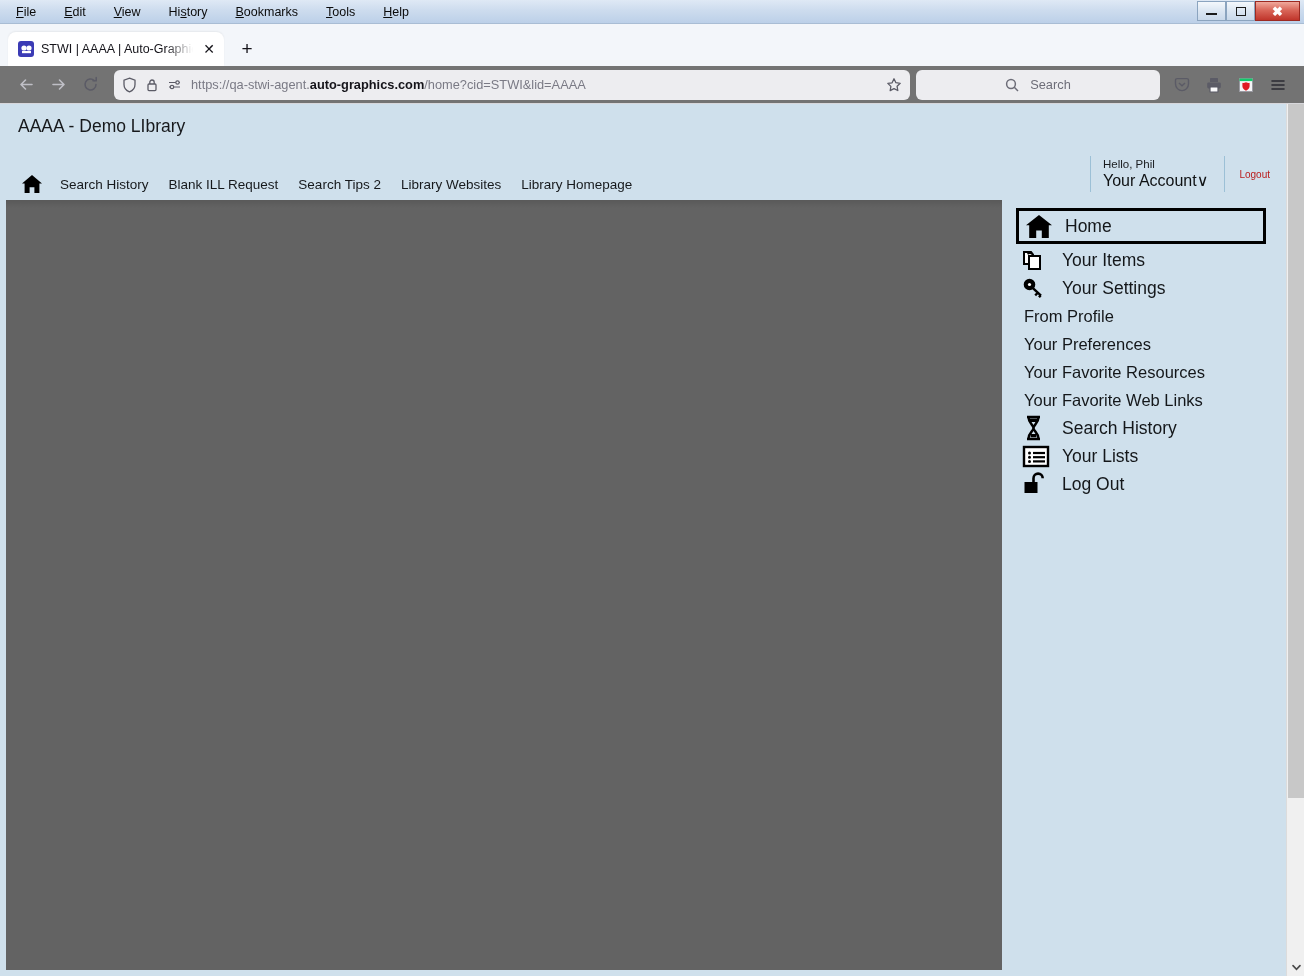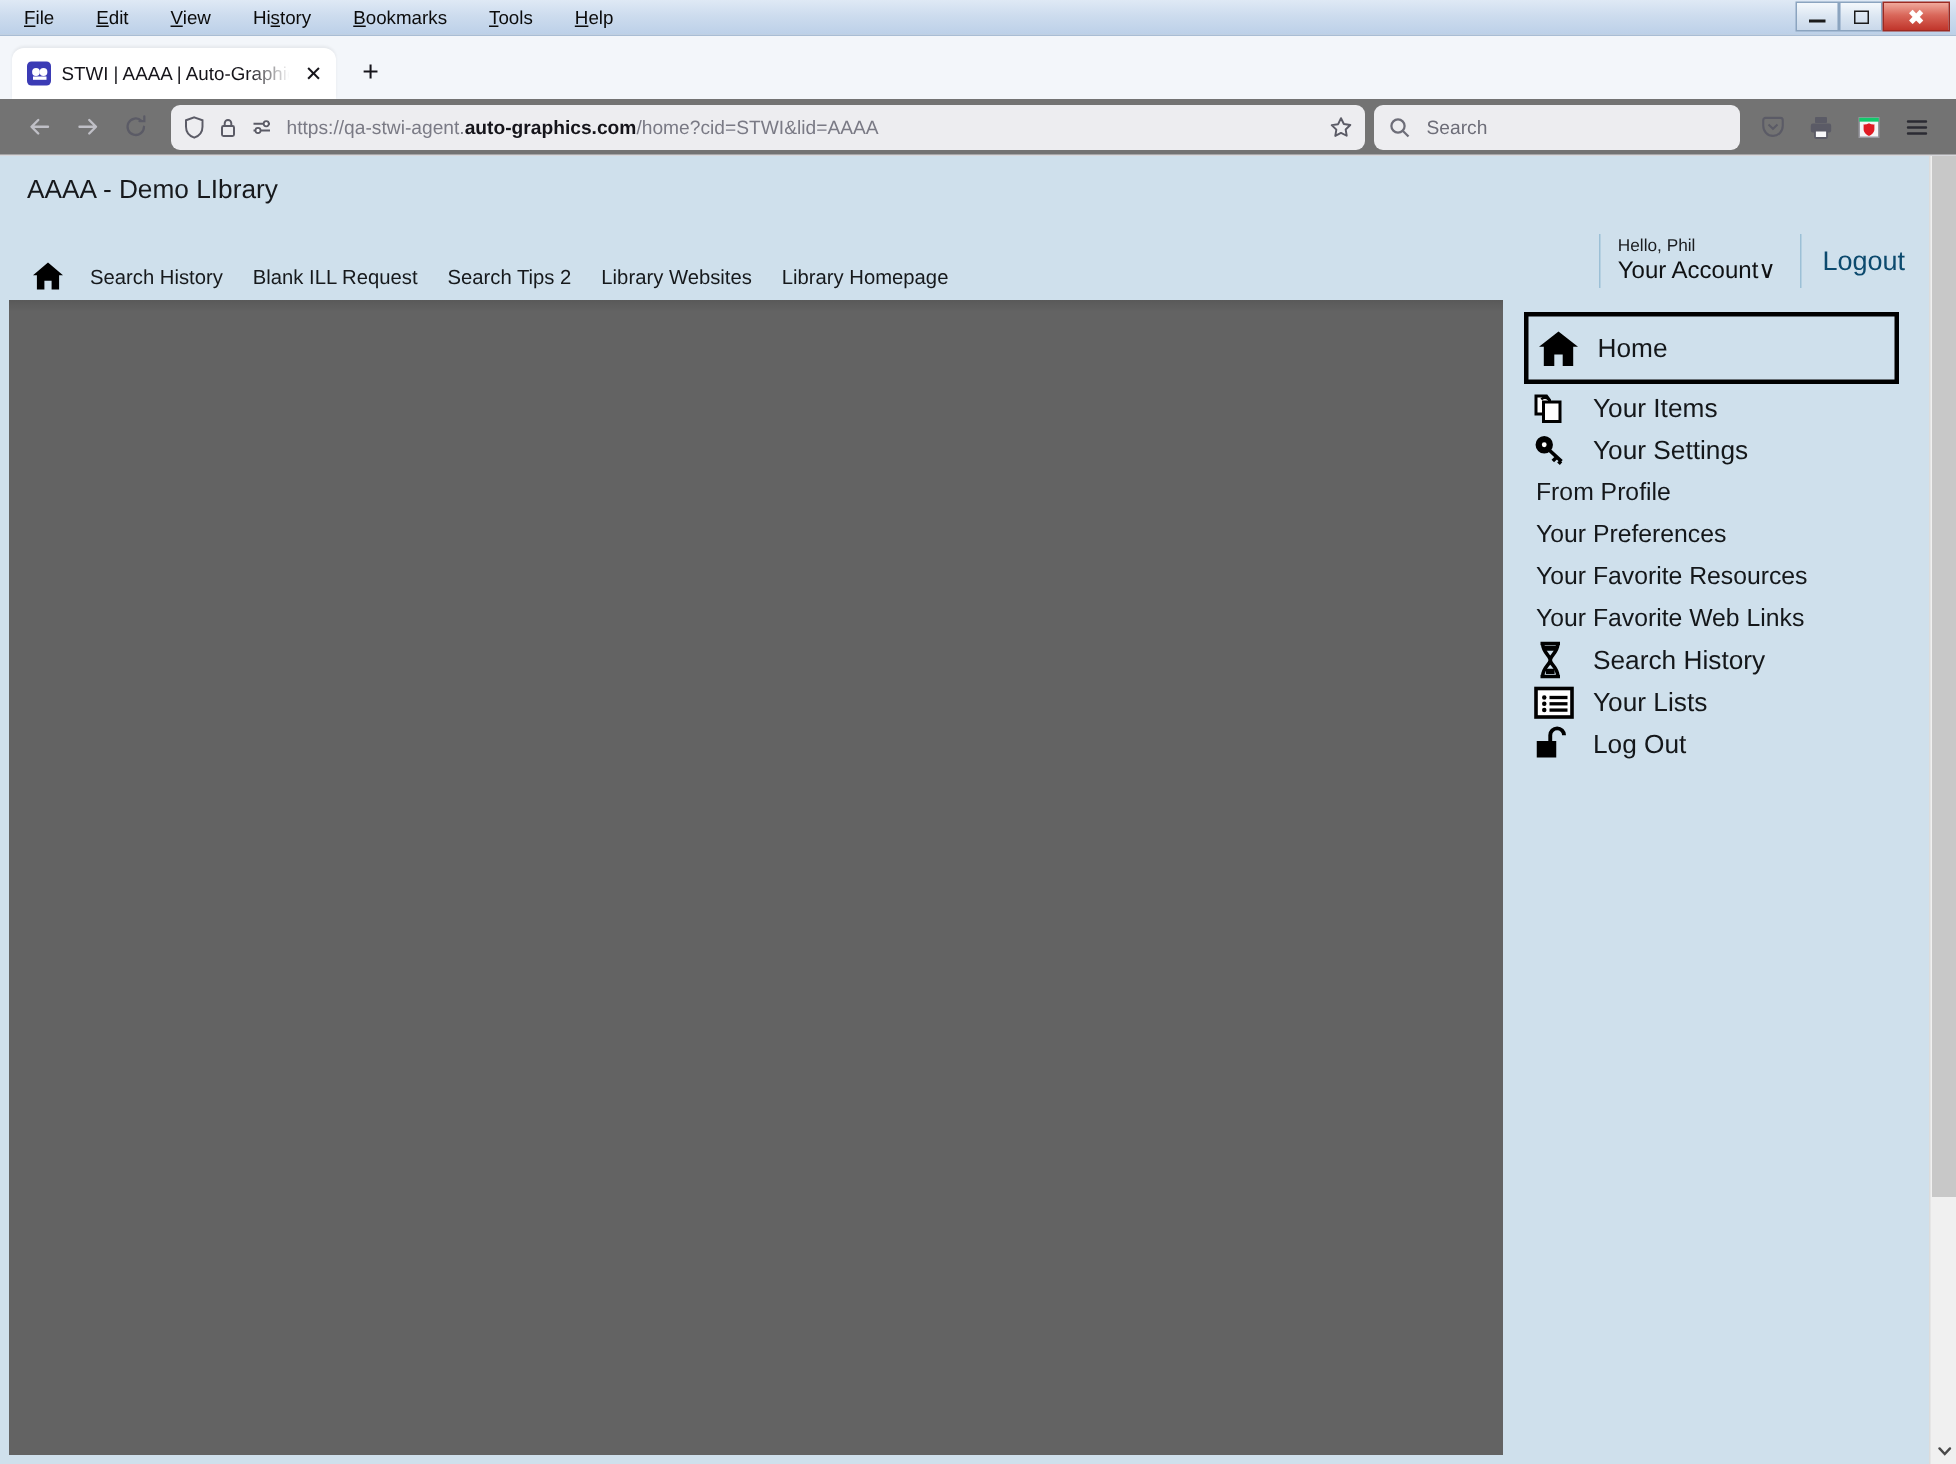"Search" .searchbar { justify-content: none -> center }
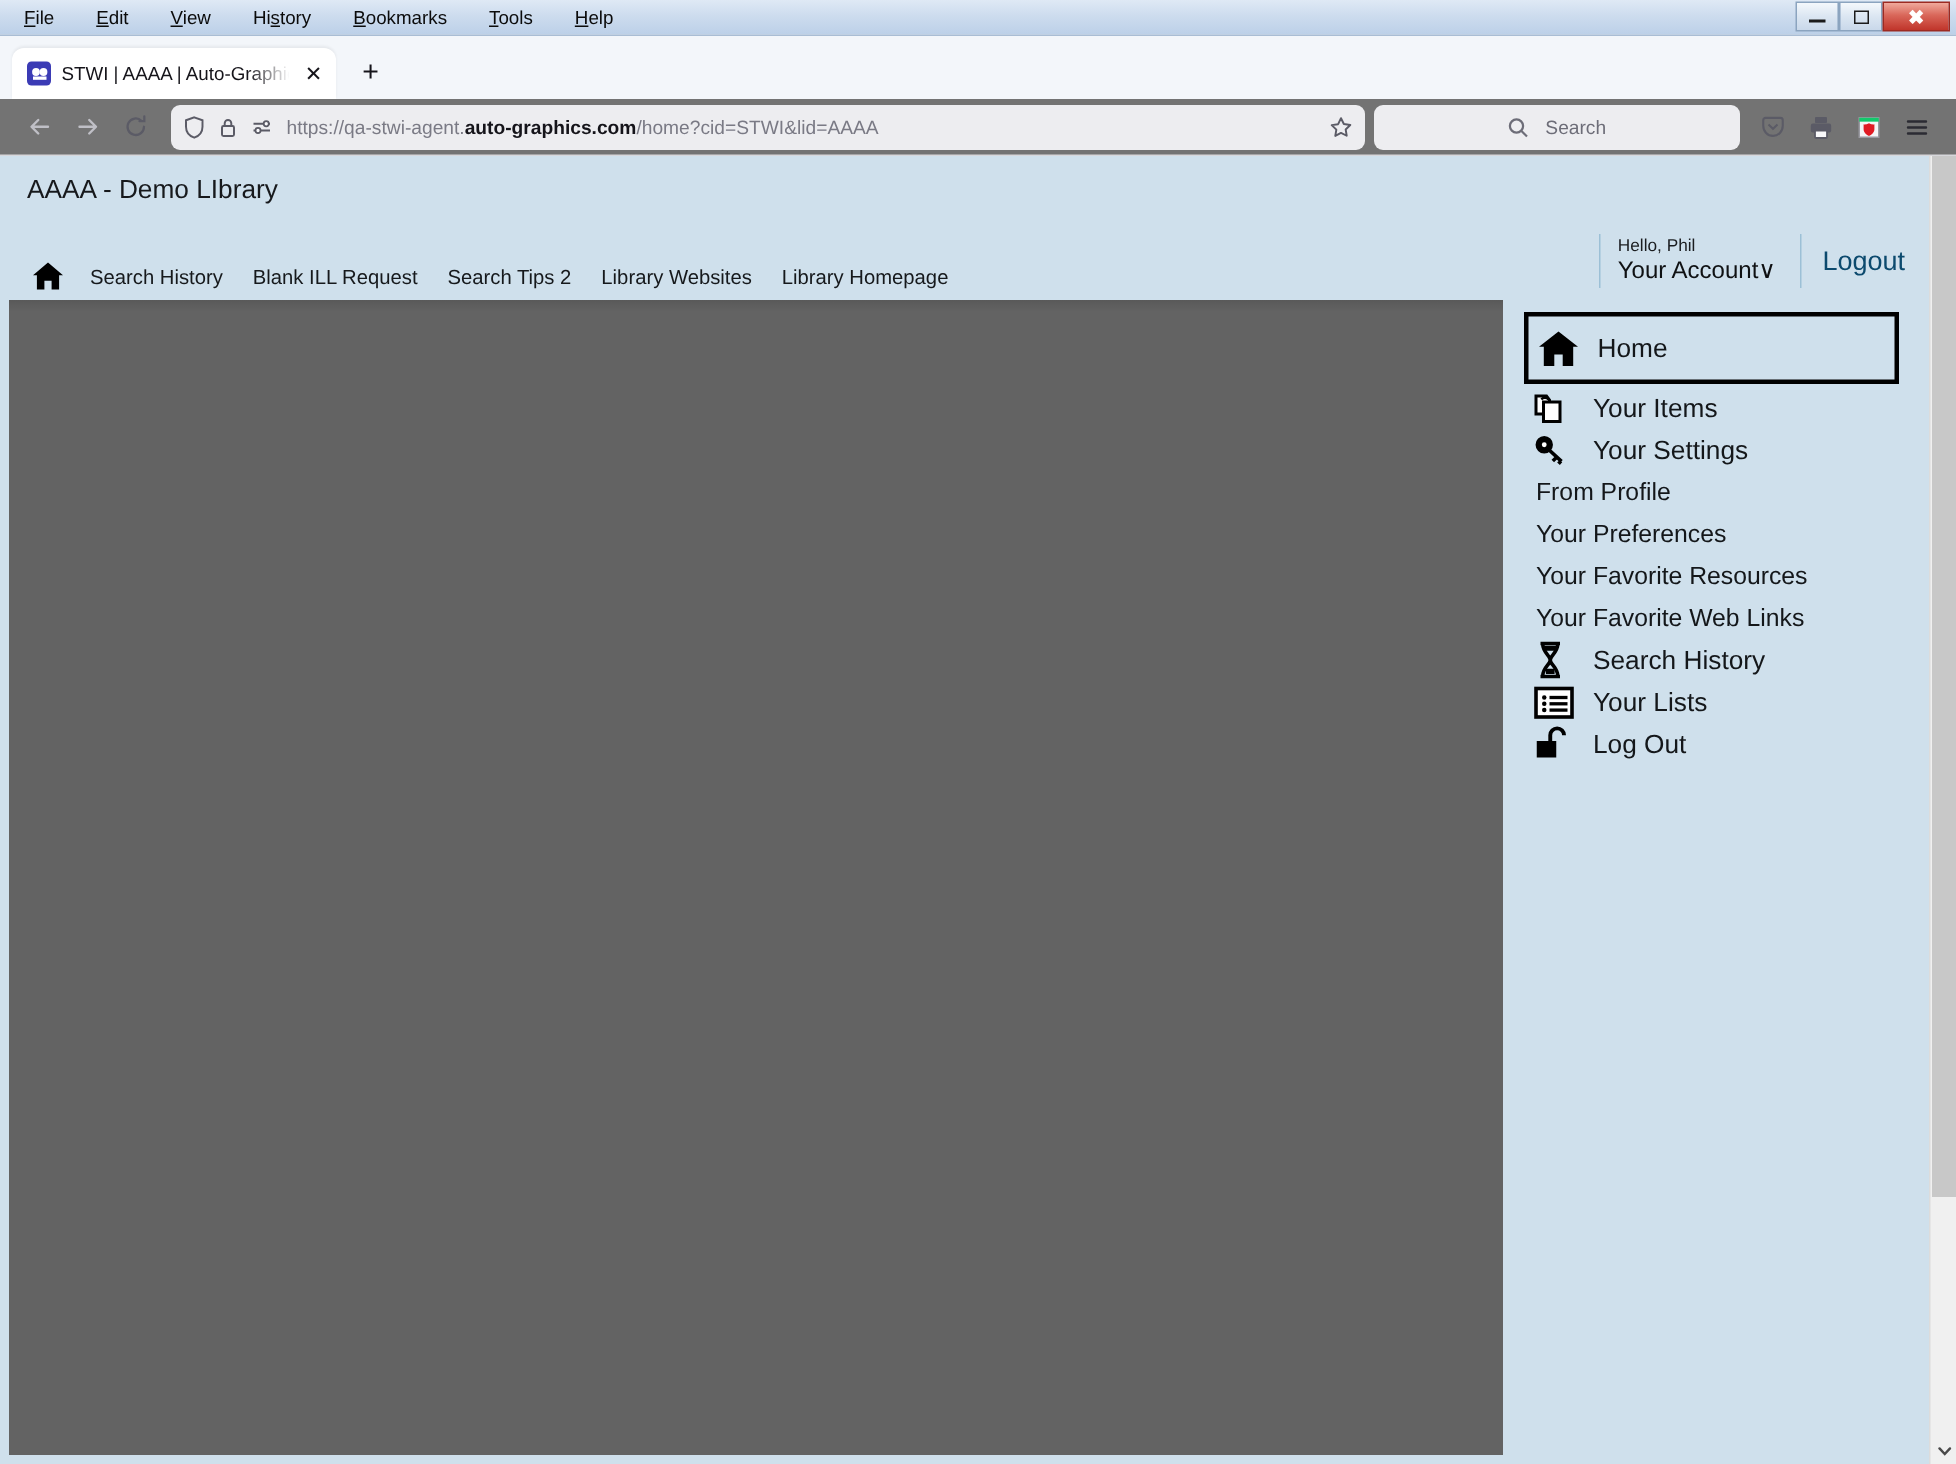"Logout" .logout-txt { color: #0c4a6e -> #b91c1c; font-size: 18px -> 10px }
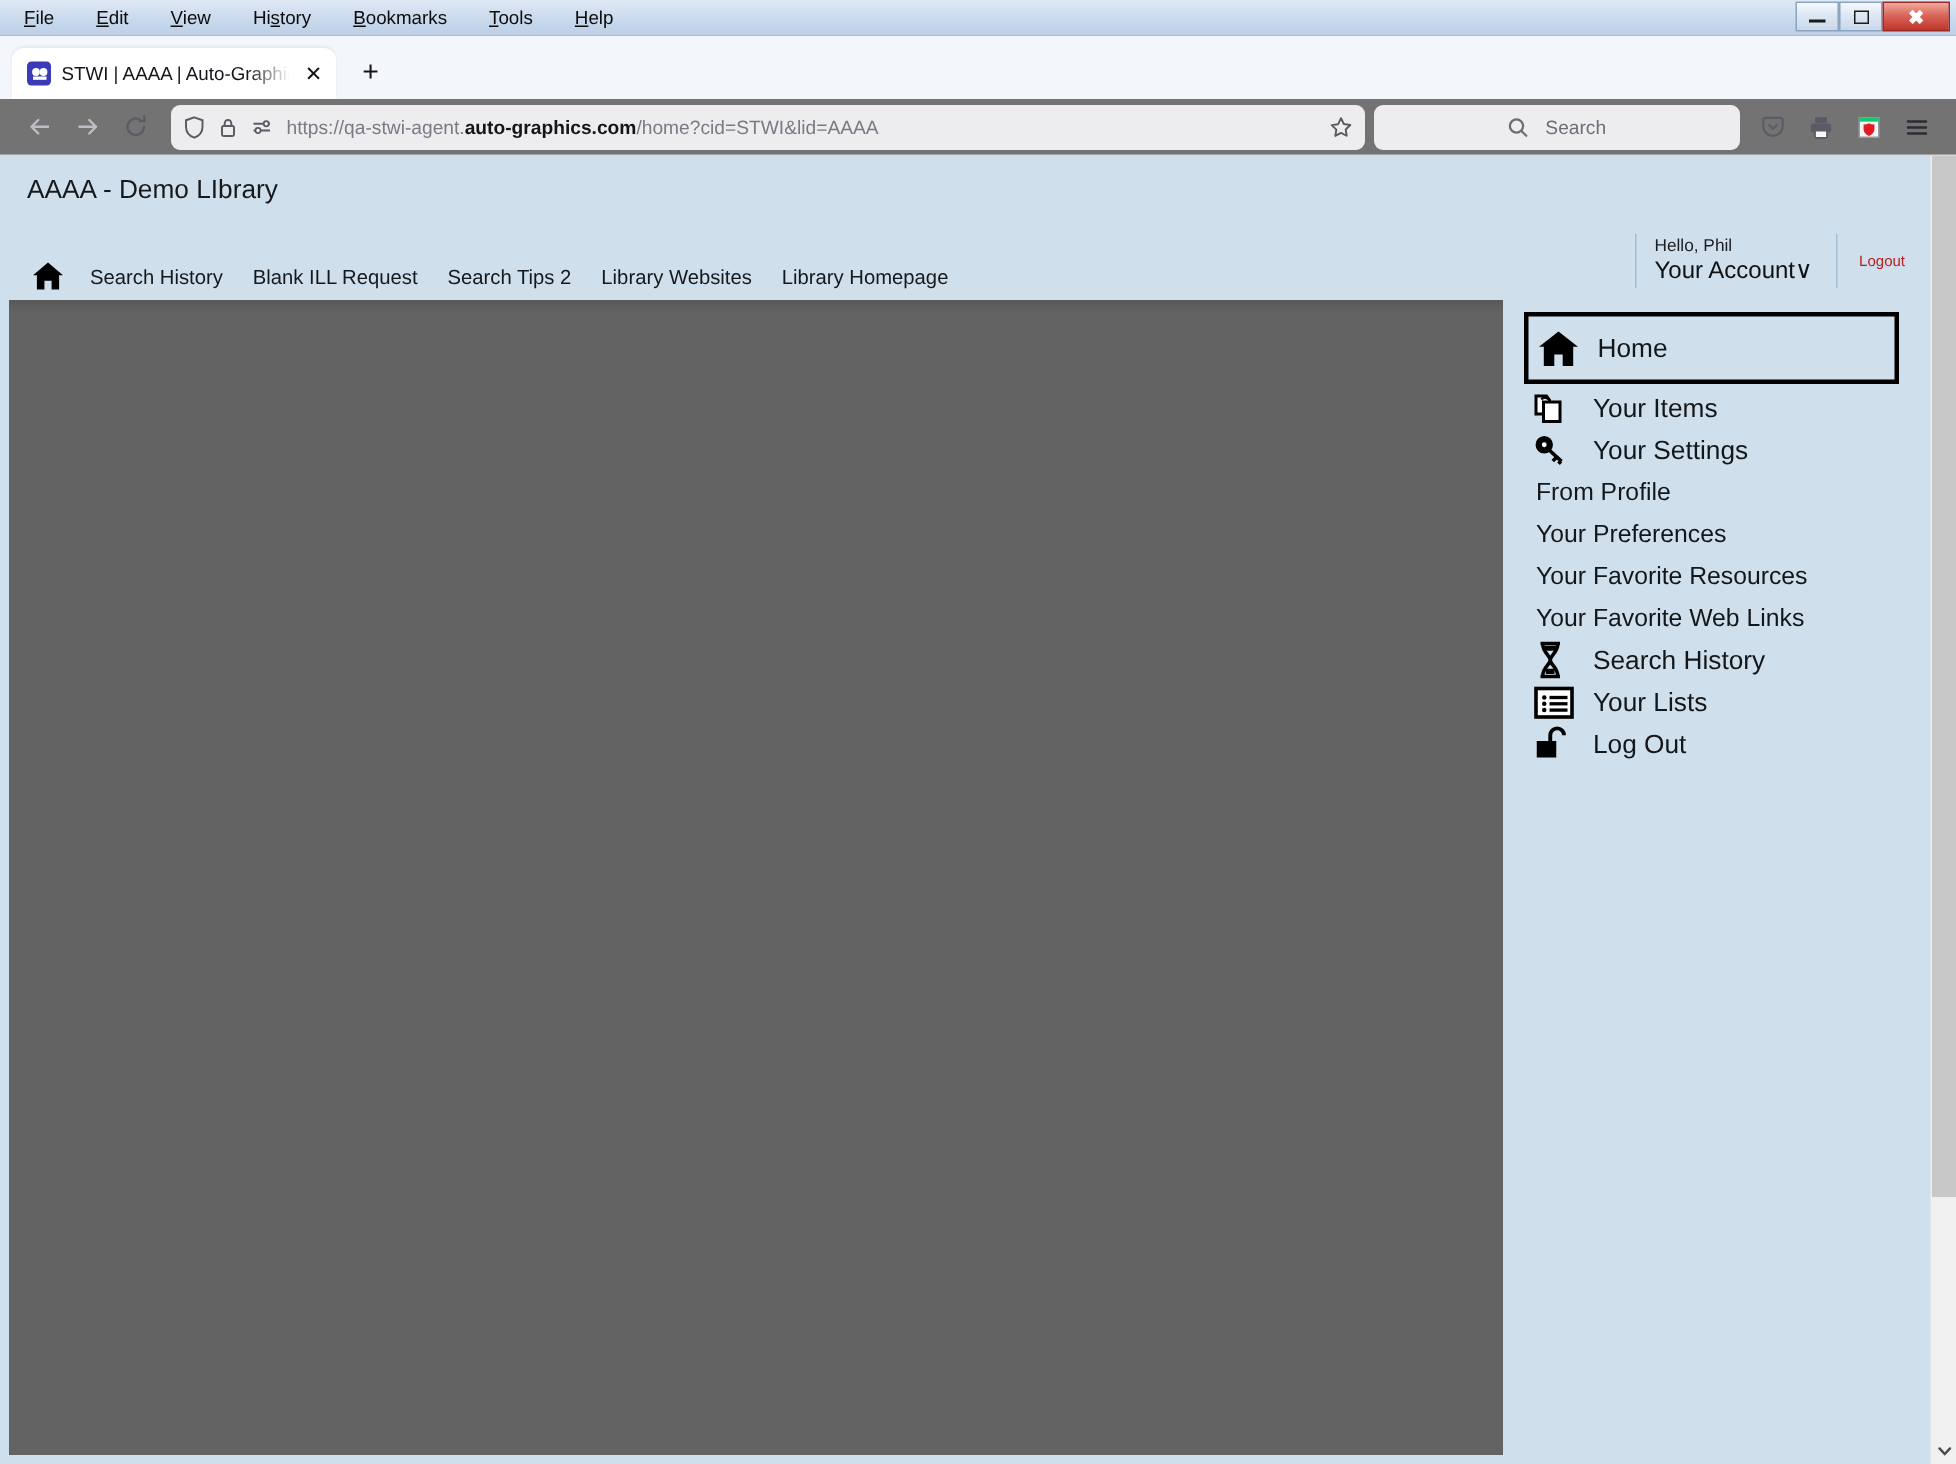"Home" .menu-row.boxed { height: 48px -> 36px }
